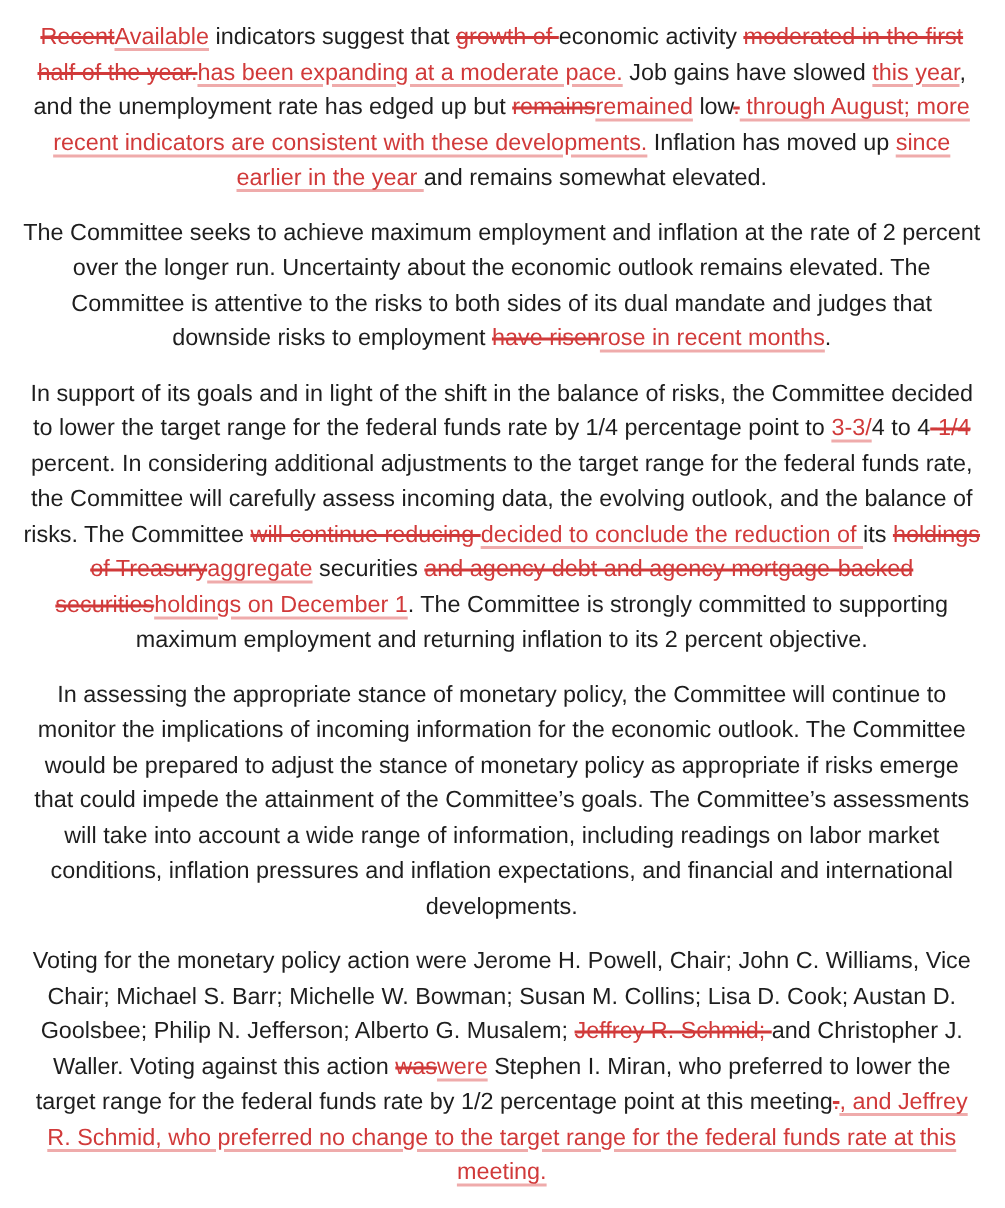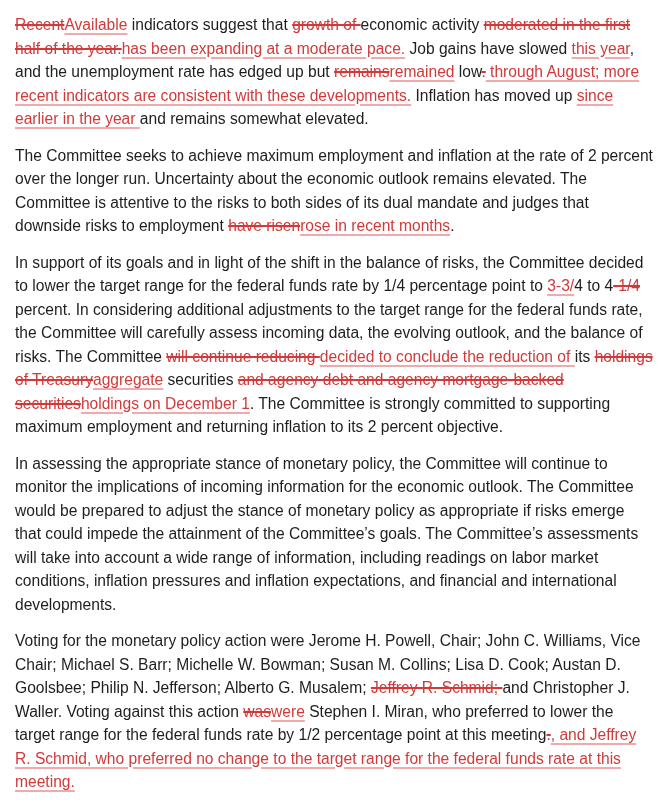"RecentAvailable indicators suggest that" .doc p { text-align: none -> center }
